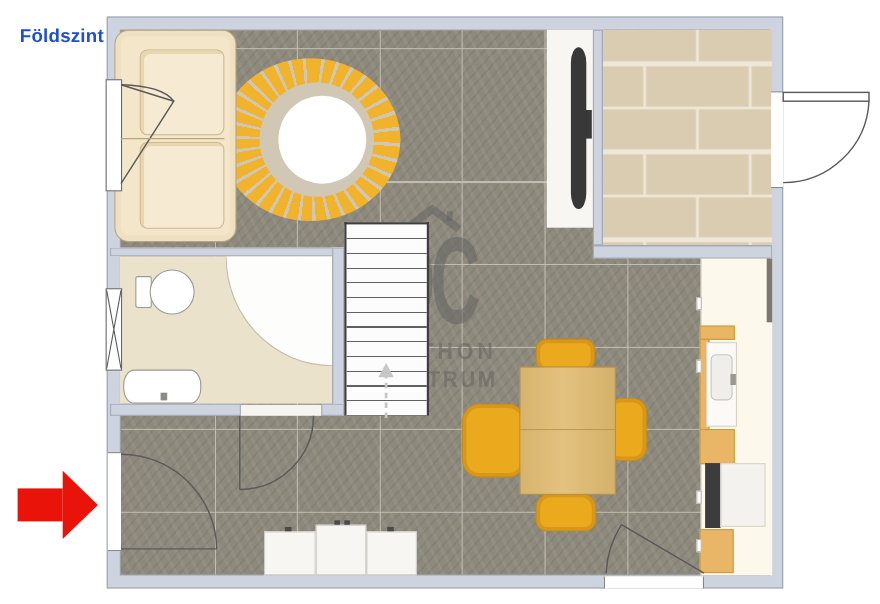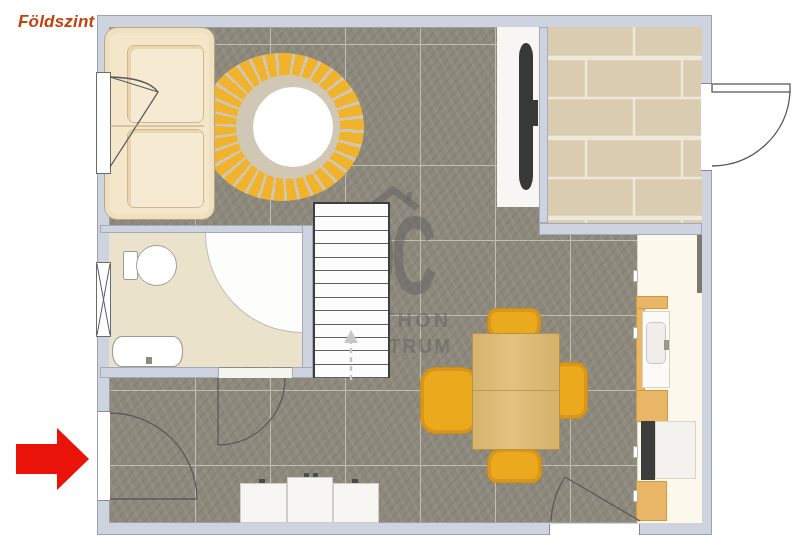"Földszint" #floor-label { color: #c2410c -> #1d4ed8; font-style: italic -> none; top: 12px -> 23px }
